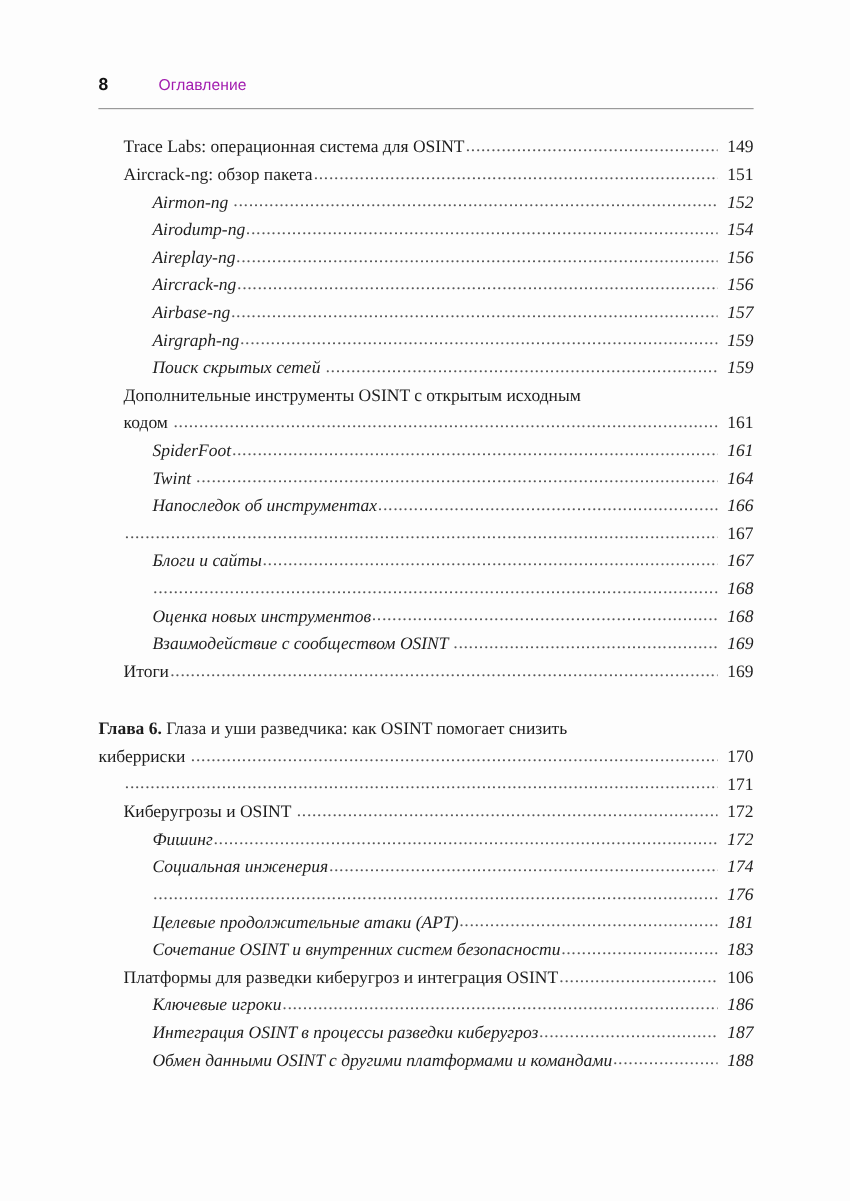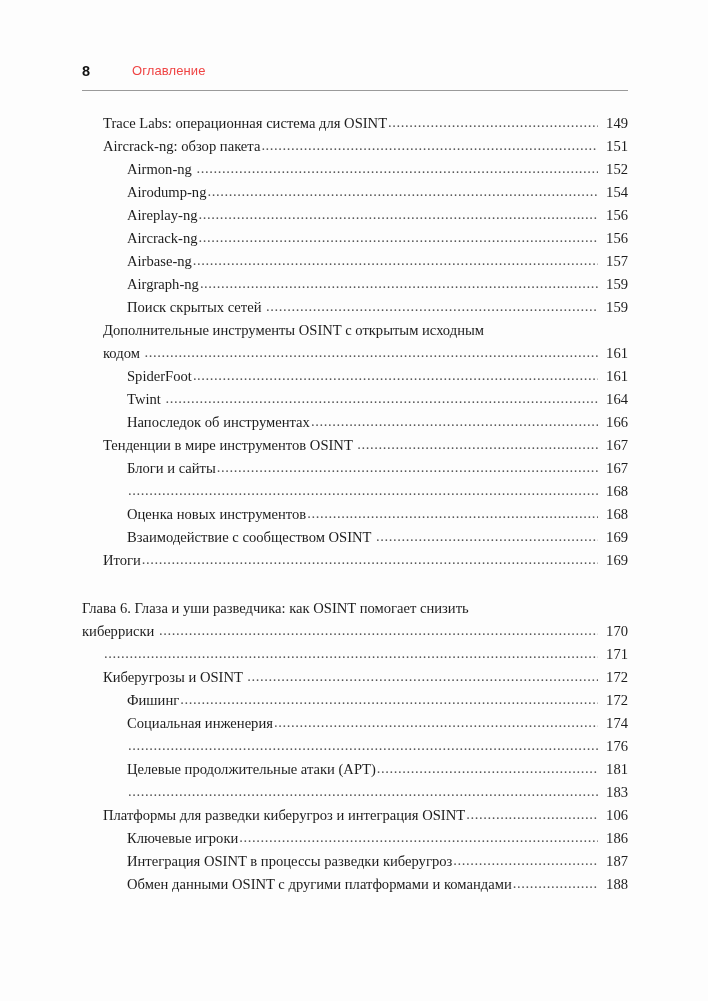"Оглавление" .head-title { color: #ef4444 -> #a21caf }
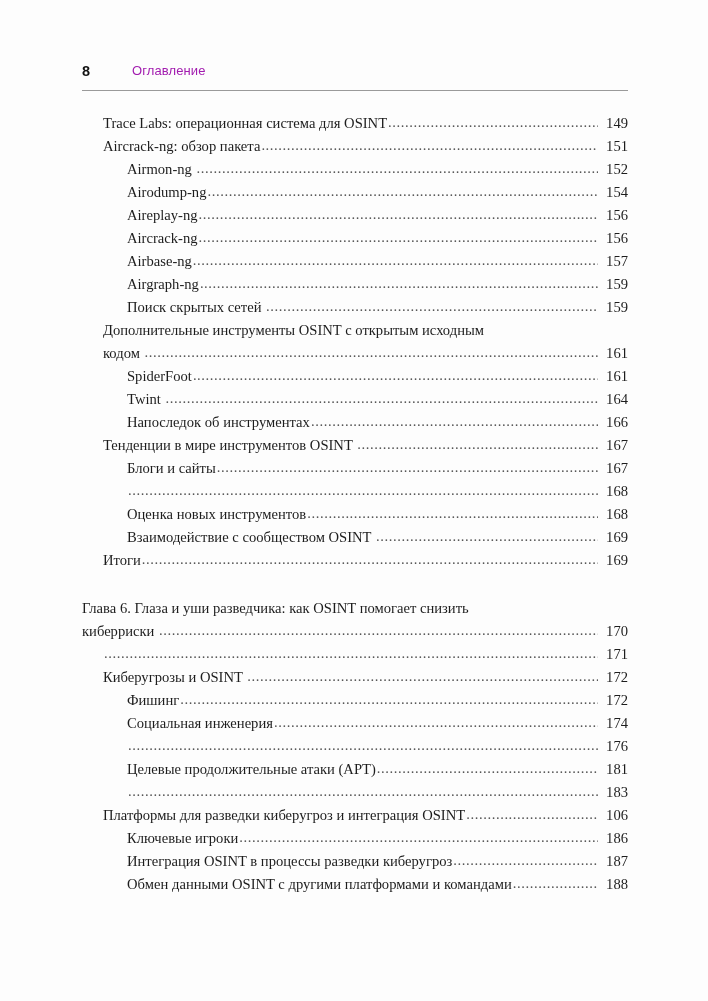"Airmon-ng" .lvl-2 { font-style: none -> italic }
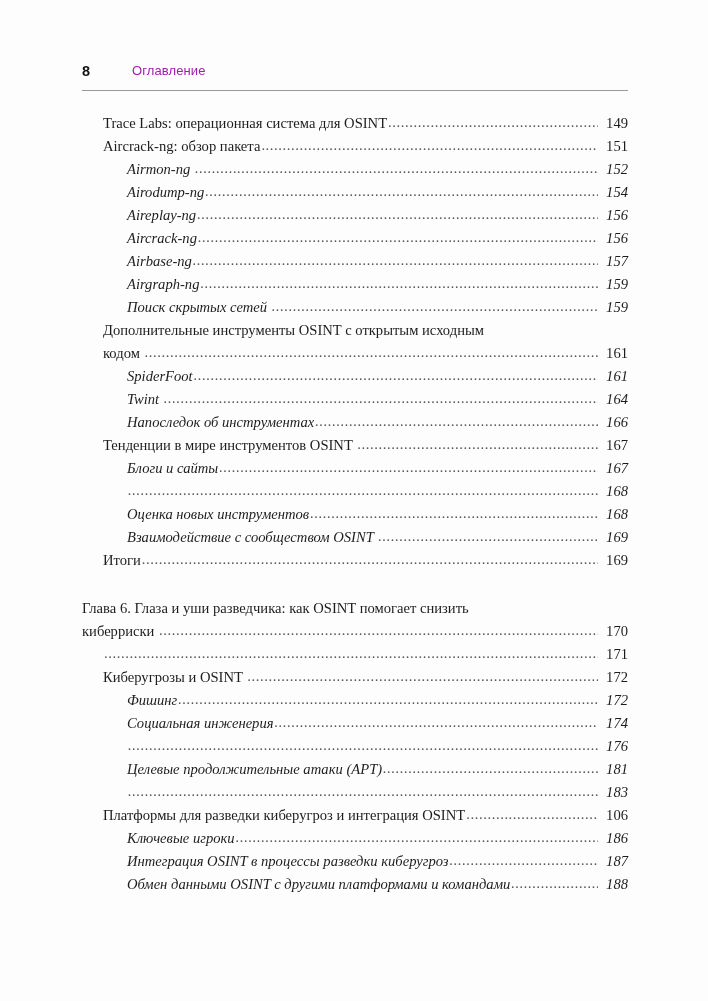"Тенденции в мире инструментов OSINT" span.title { html: <span>Тенденции в мире инструментов OSINT </span> -> none }
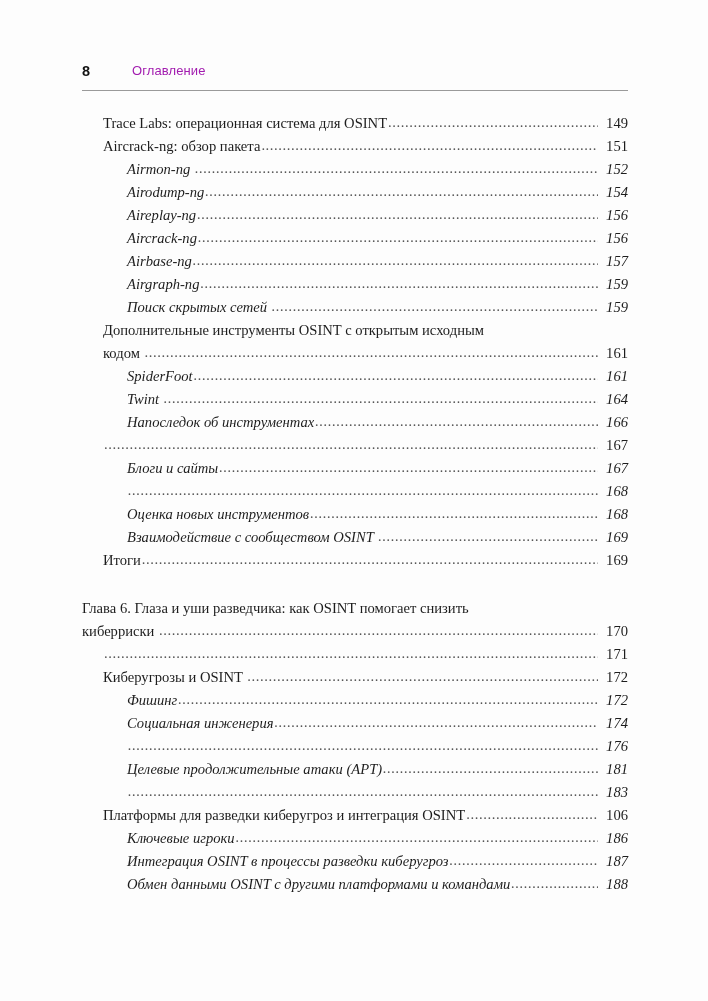"Глава 6." .chap-label { font-weight: normal -> bold }
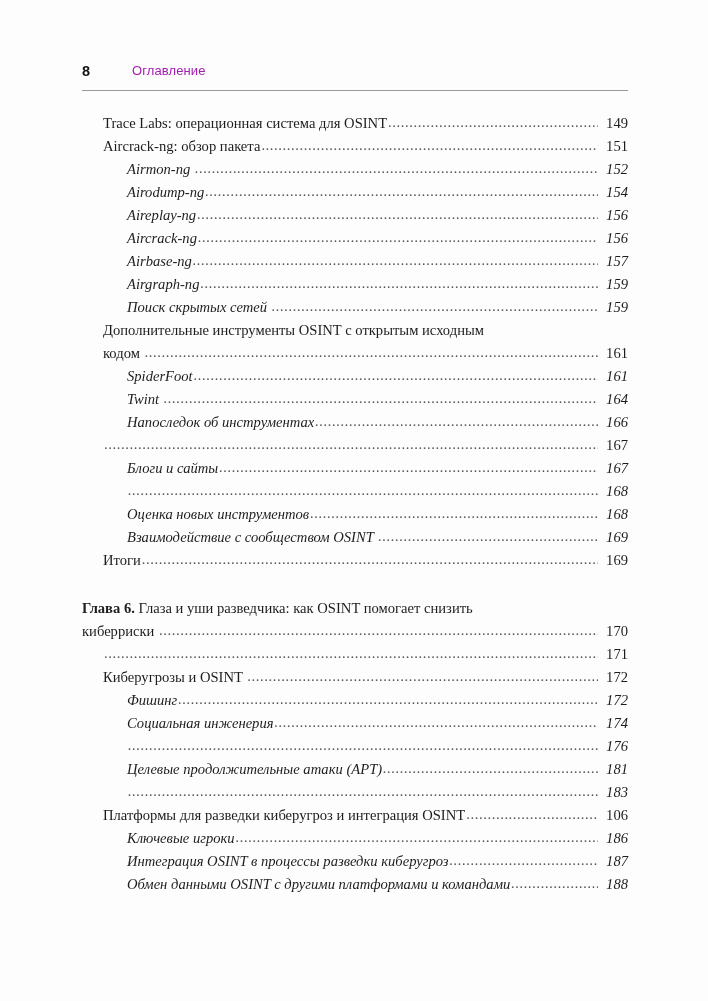"Сочетание OSINT и внутренних систем" span.title { html: none -> <span>Сочетание OSINT и внутренних систем безопасности</span> }
